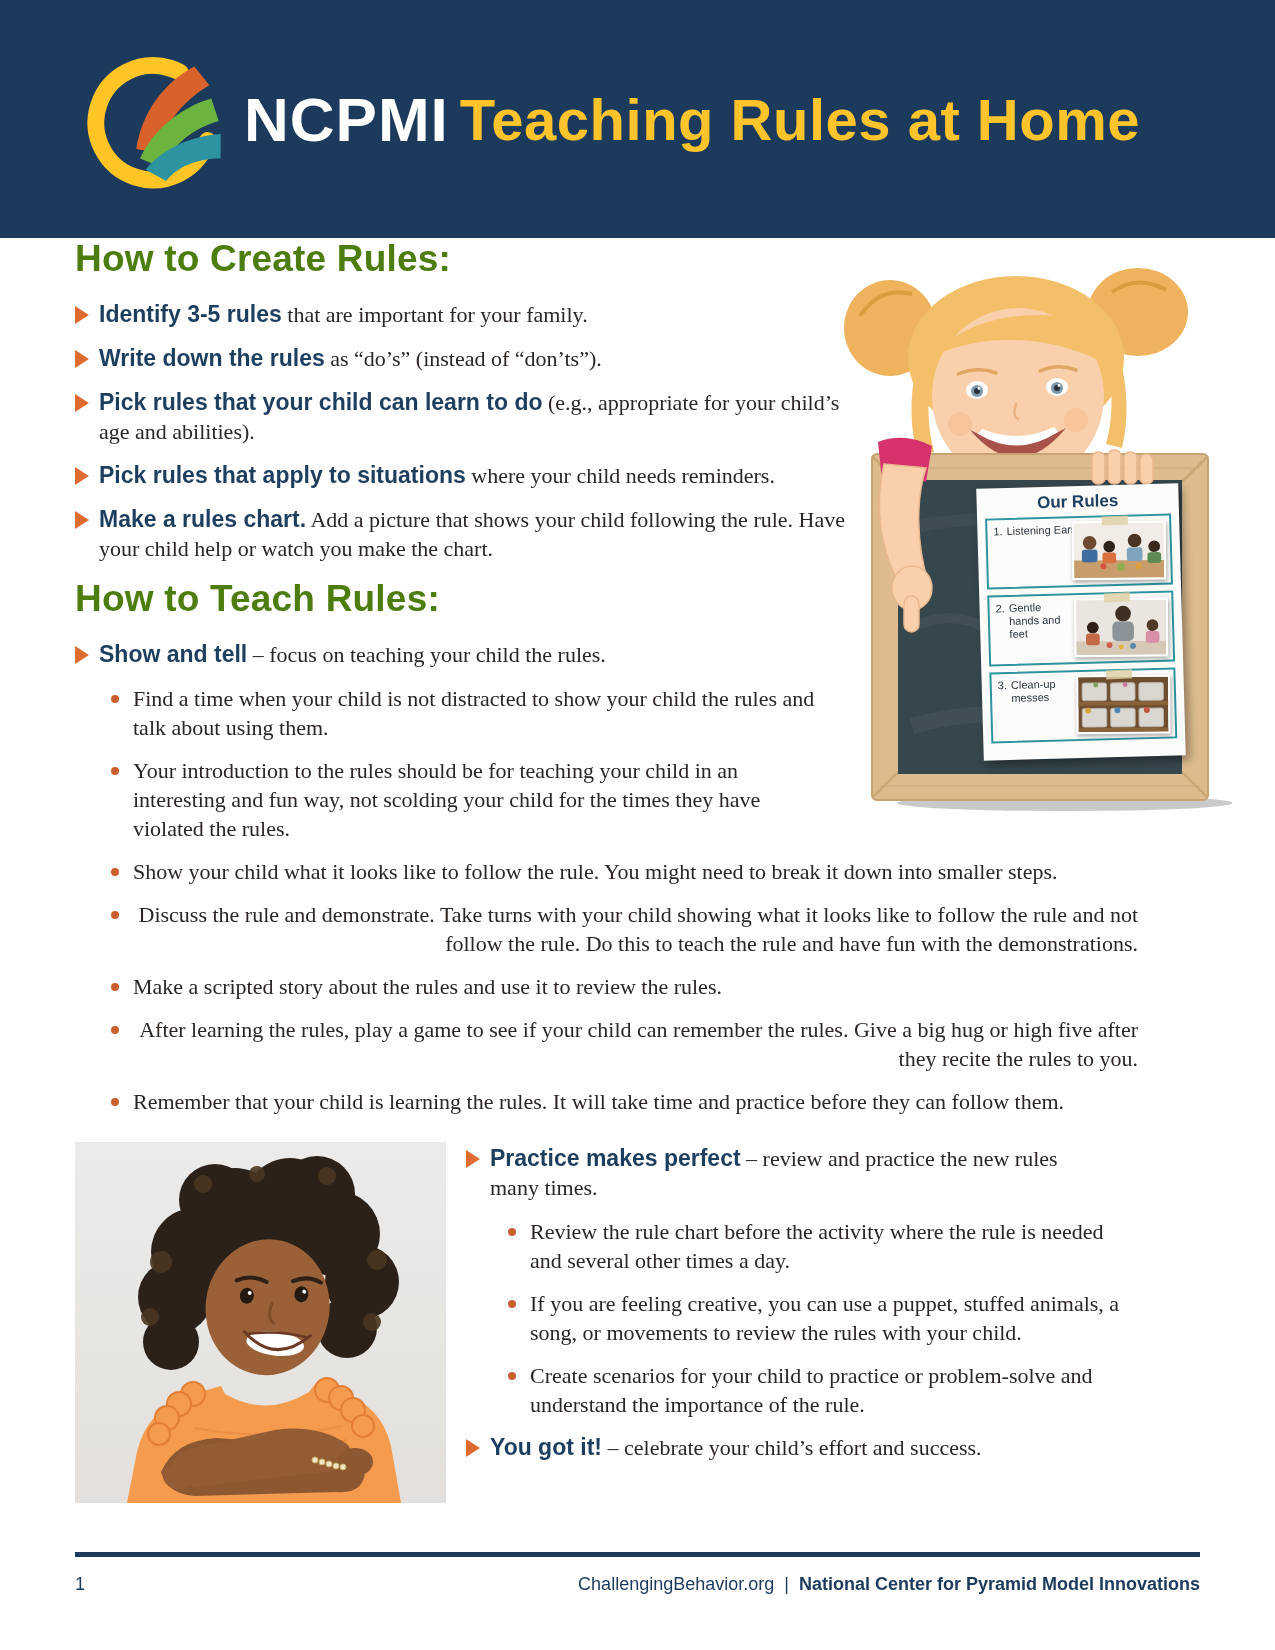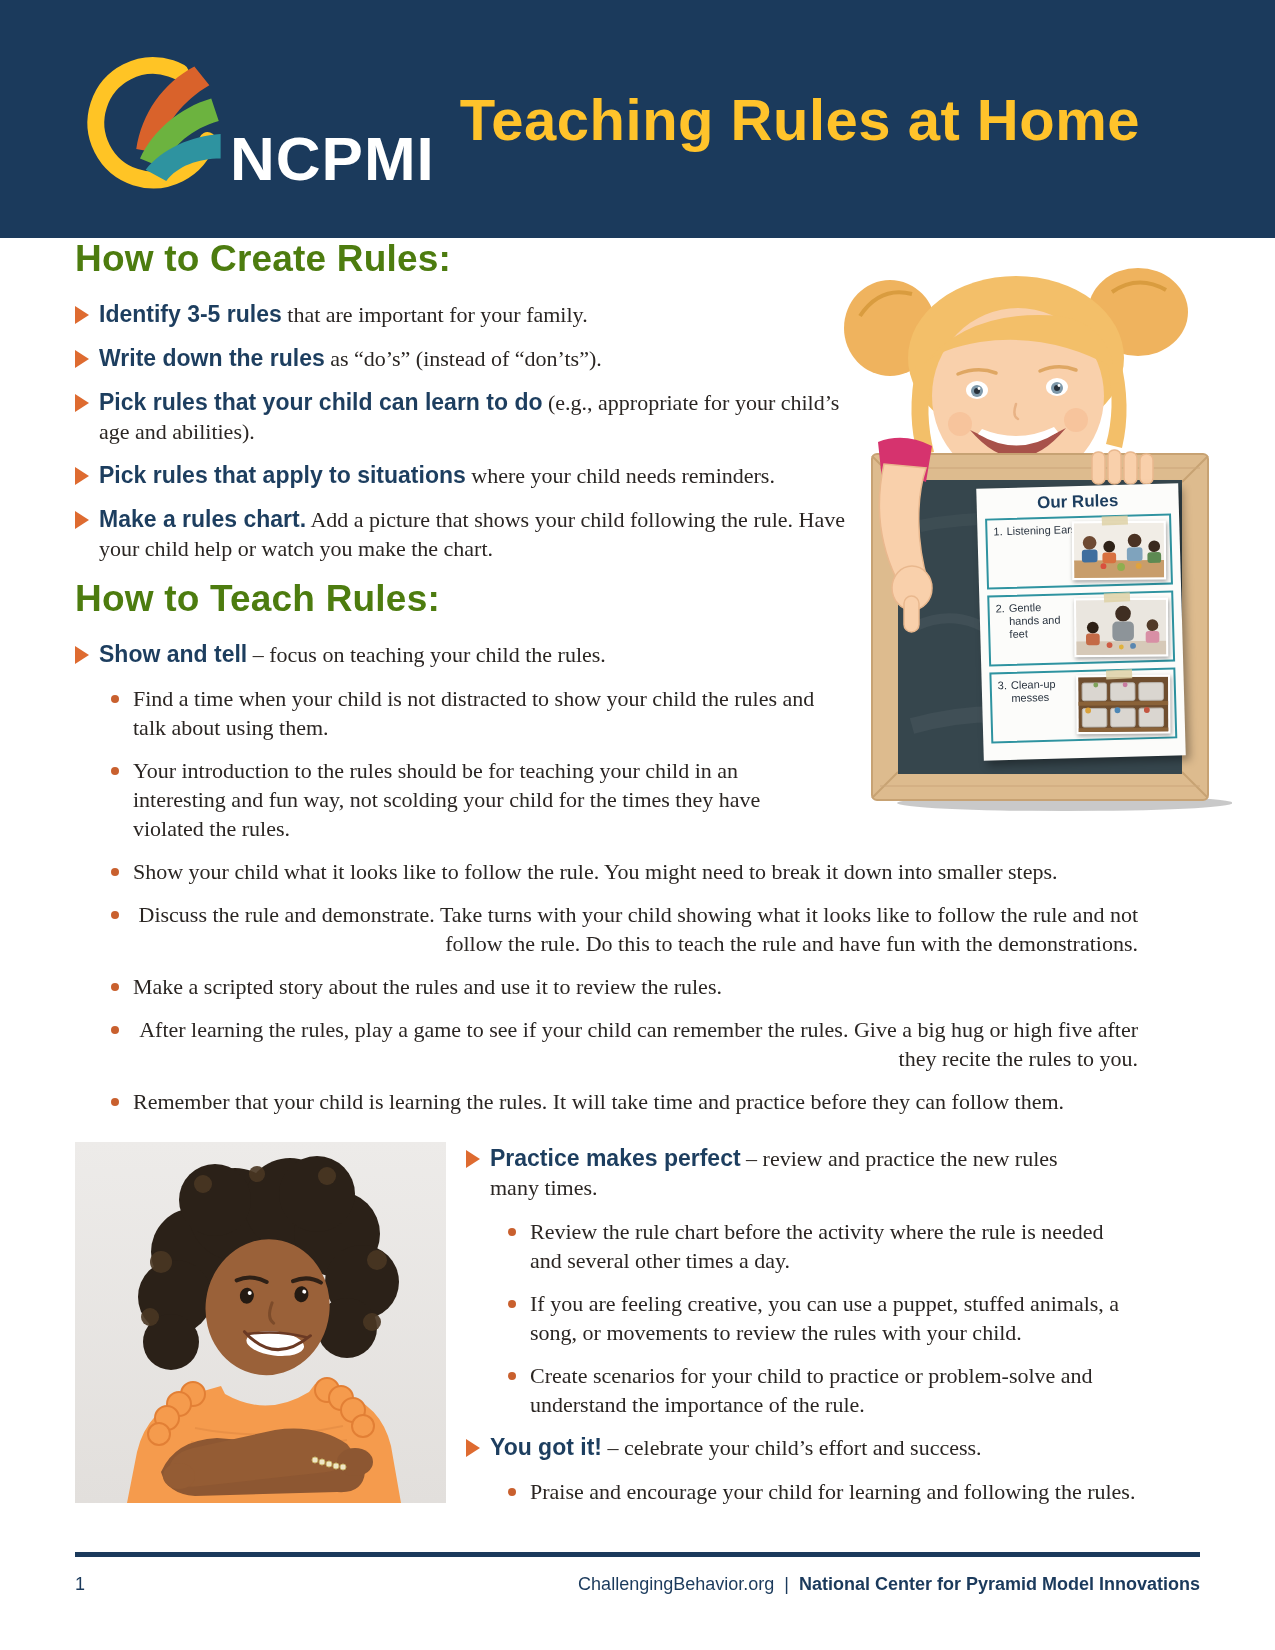"NCPMI" .logo { align-items: flex-end -> center; gap: none -> 14px }
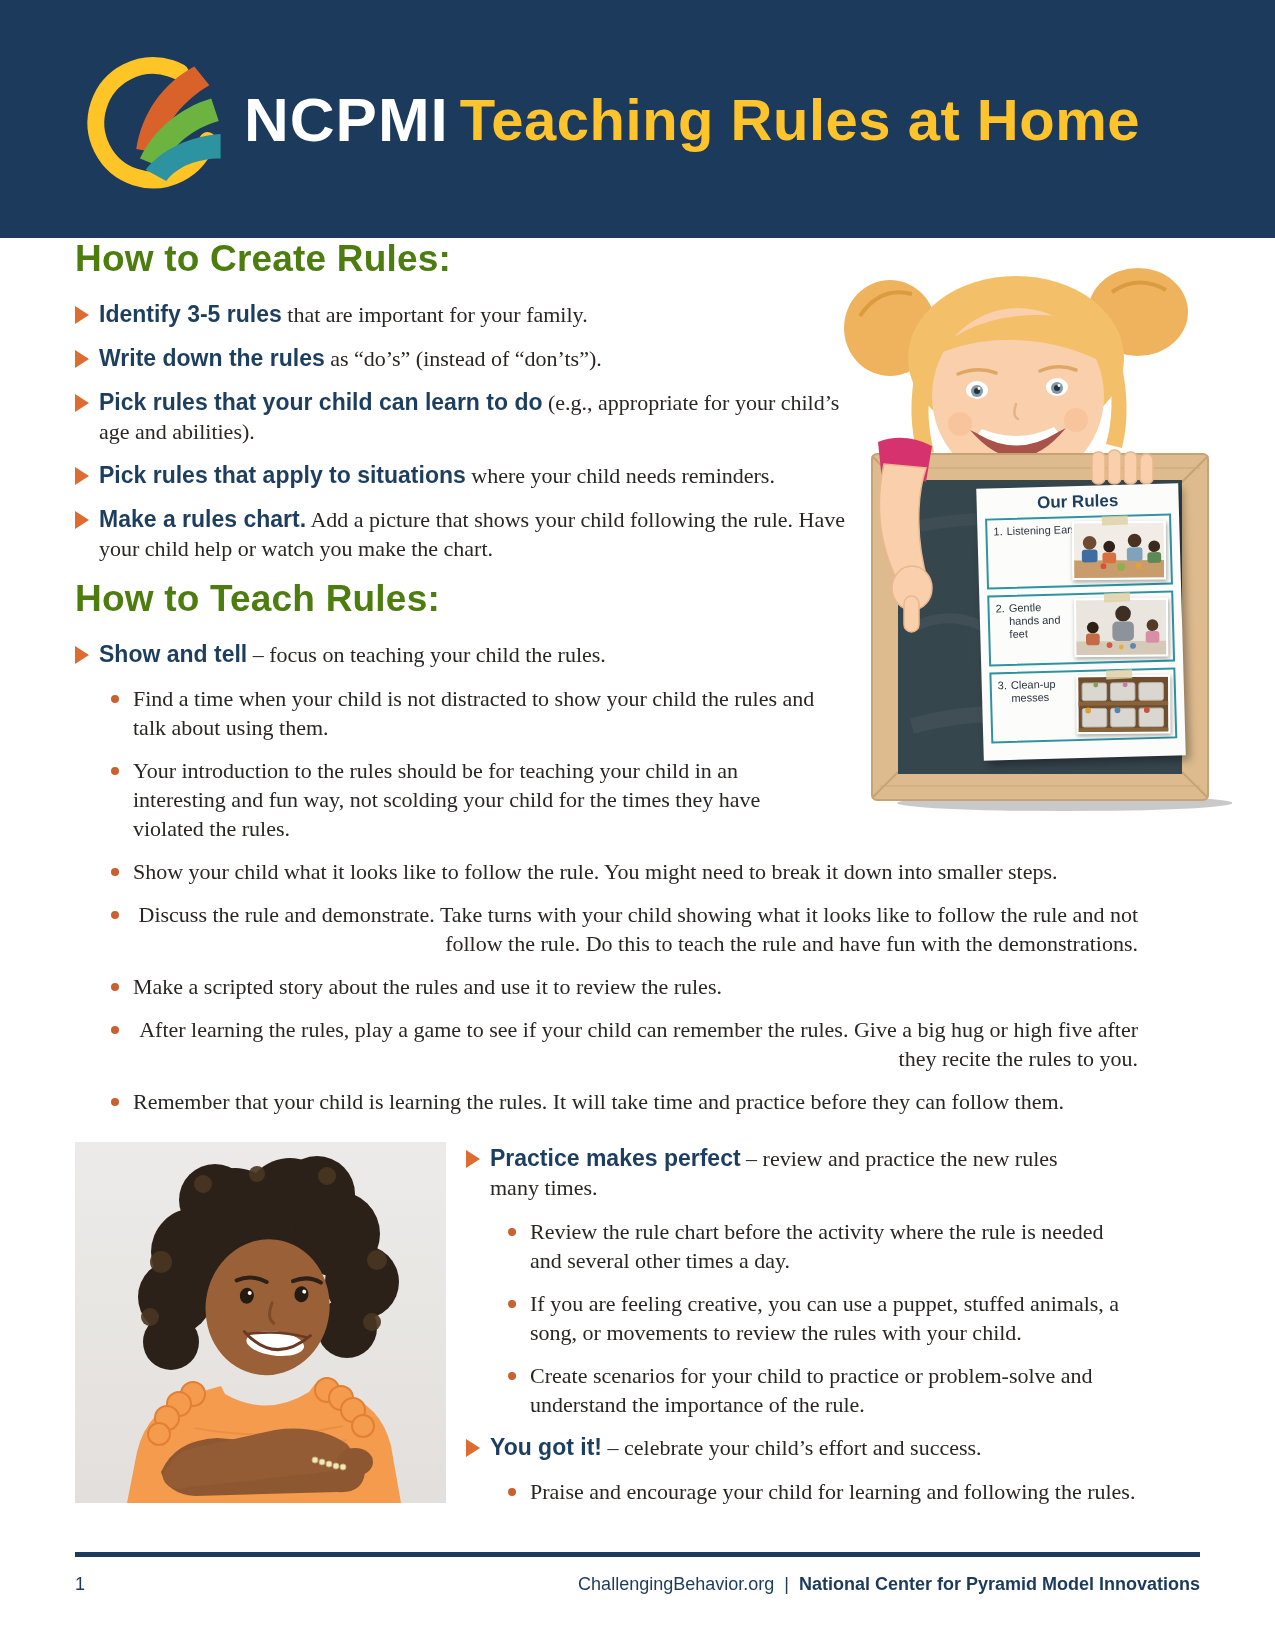"Praise and encourage your child" div.b { html: <div> <span></span> <p>Praise and encourage your child for learning and following the rules.</p> </div> -> none }
